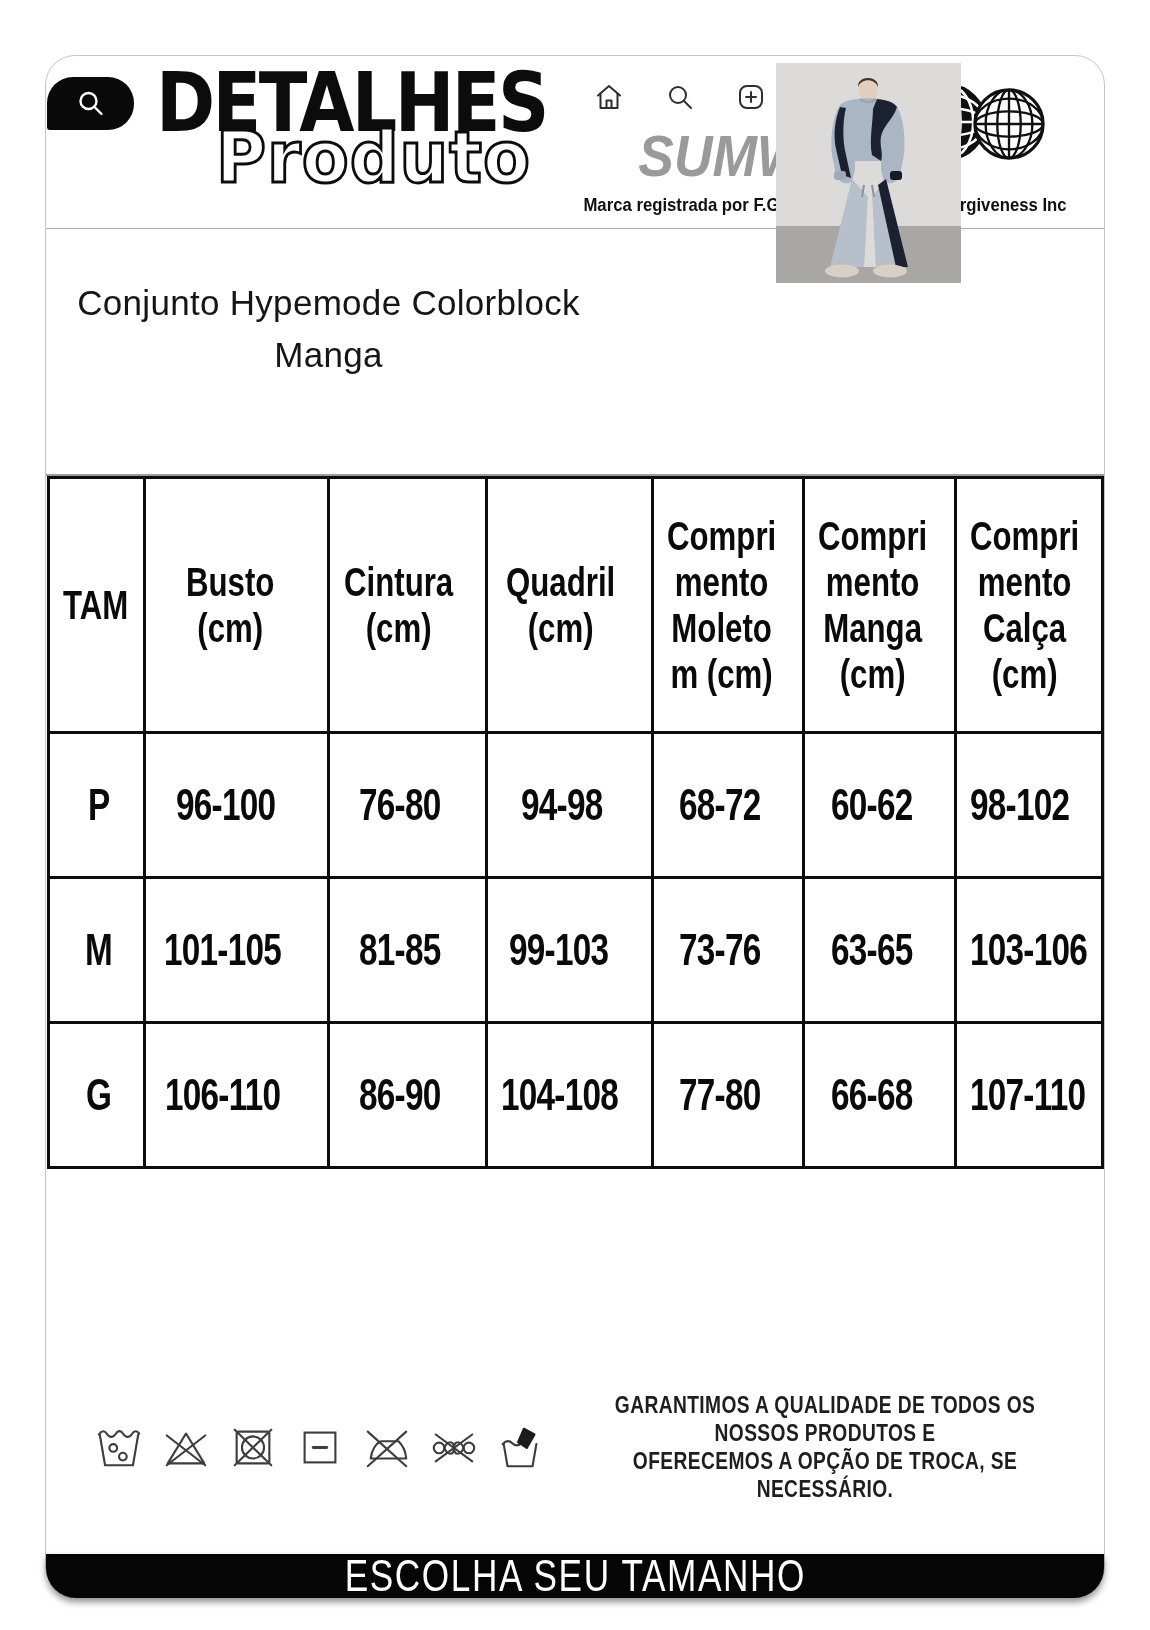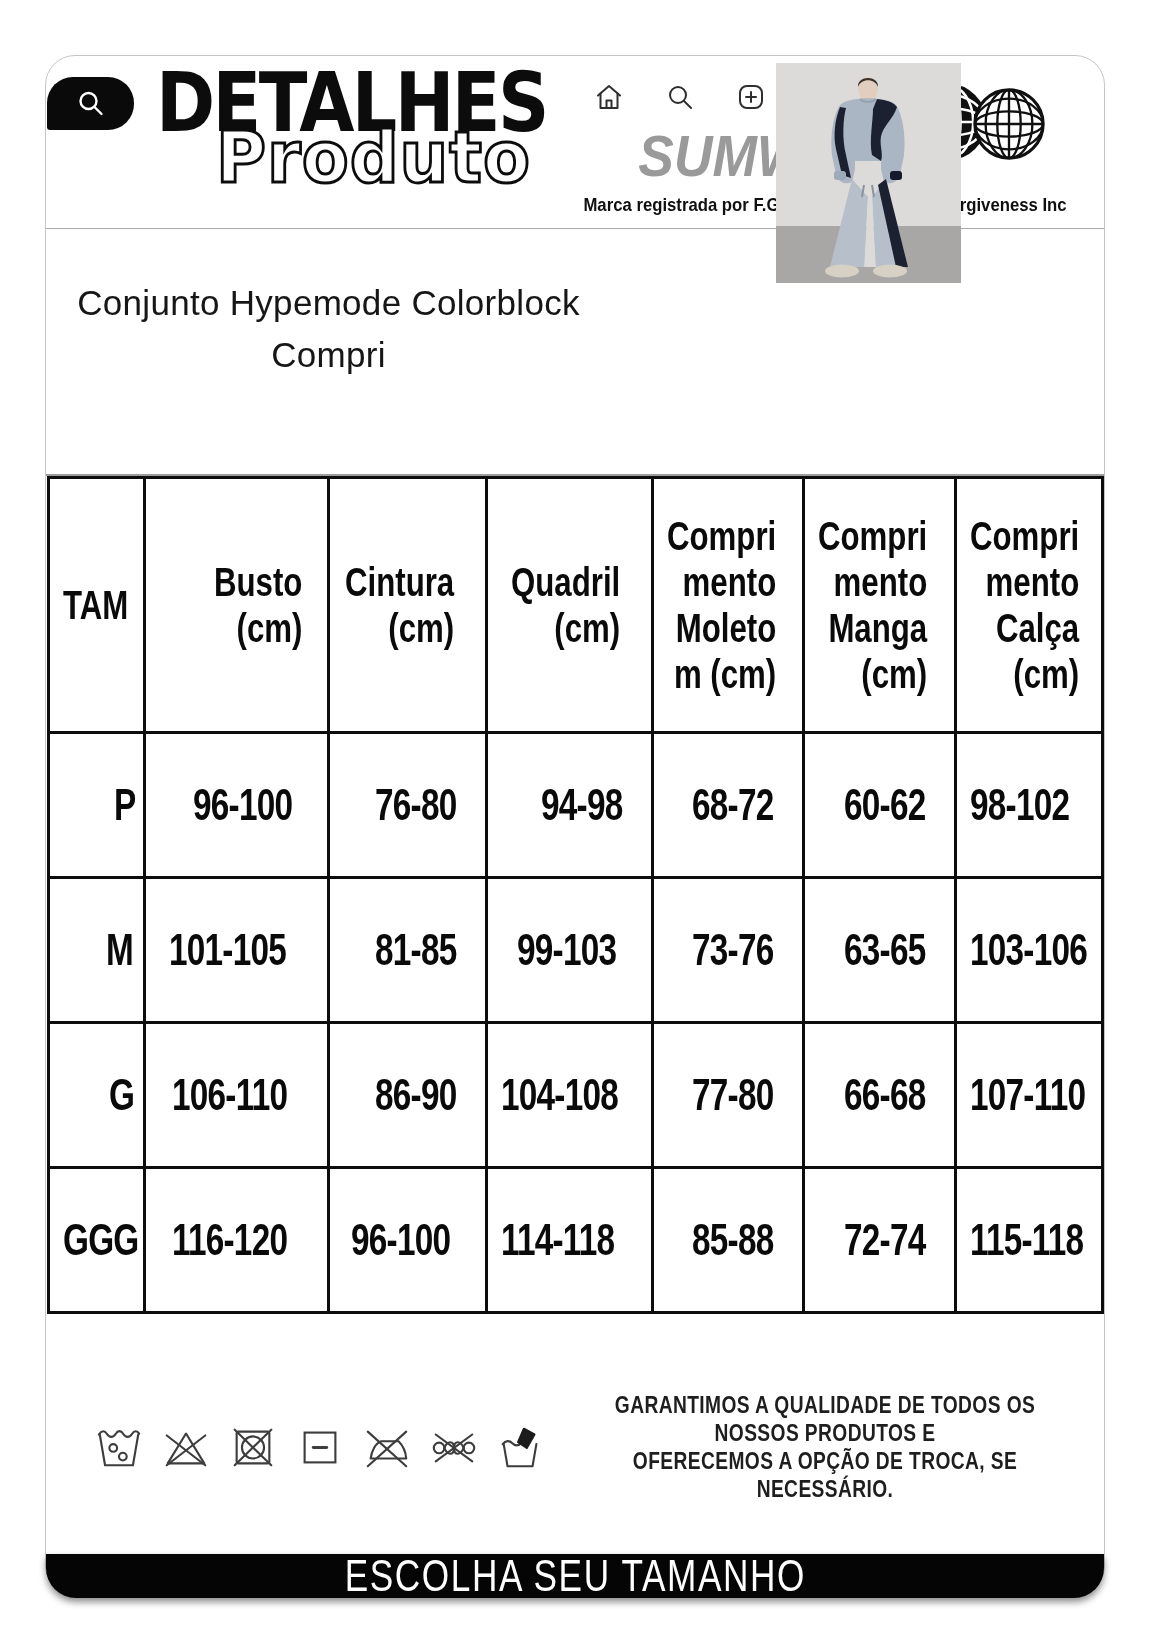"Conjunto Hypemode Colorblock" div.product-title { text: Compri -> Manga }
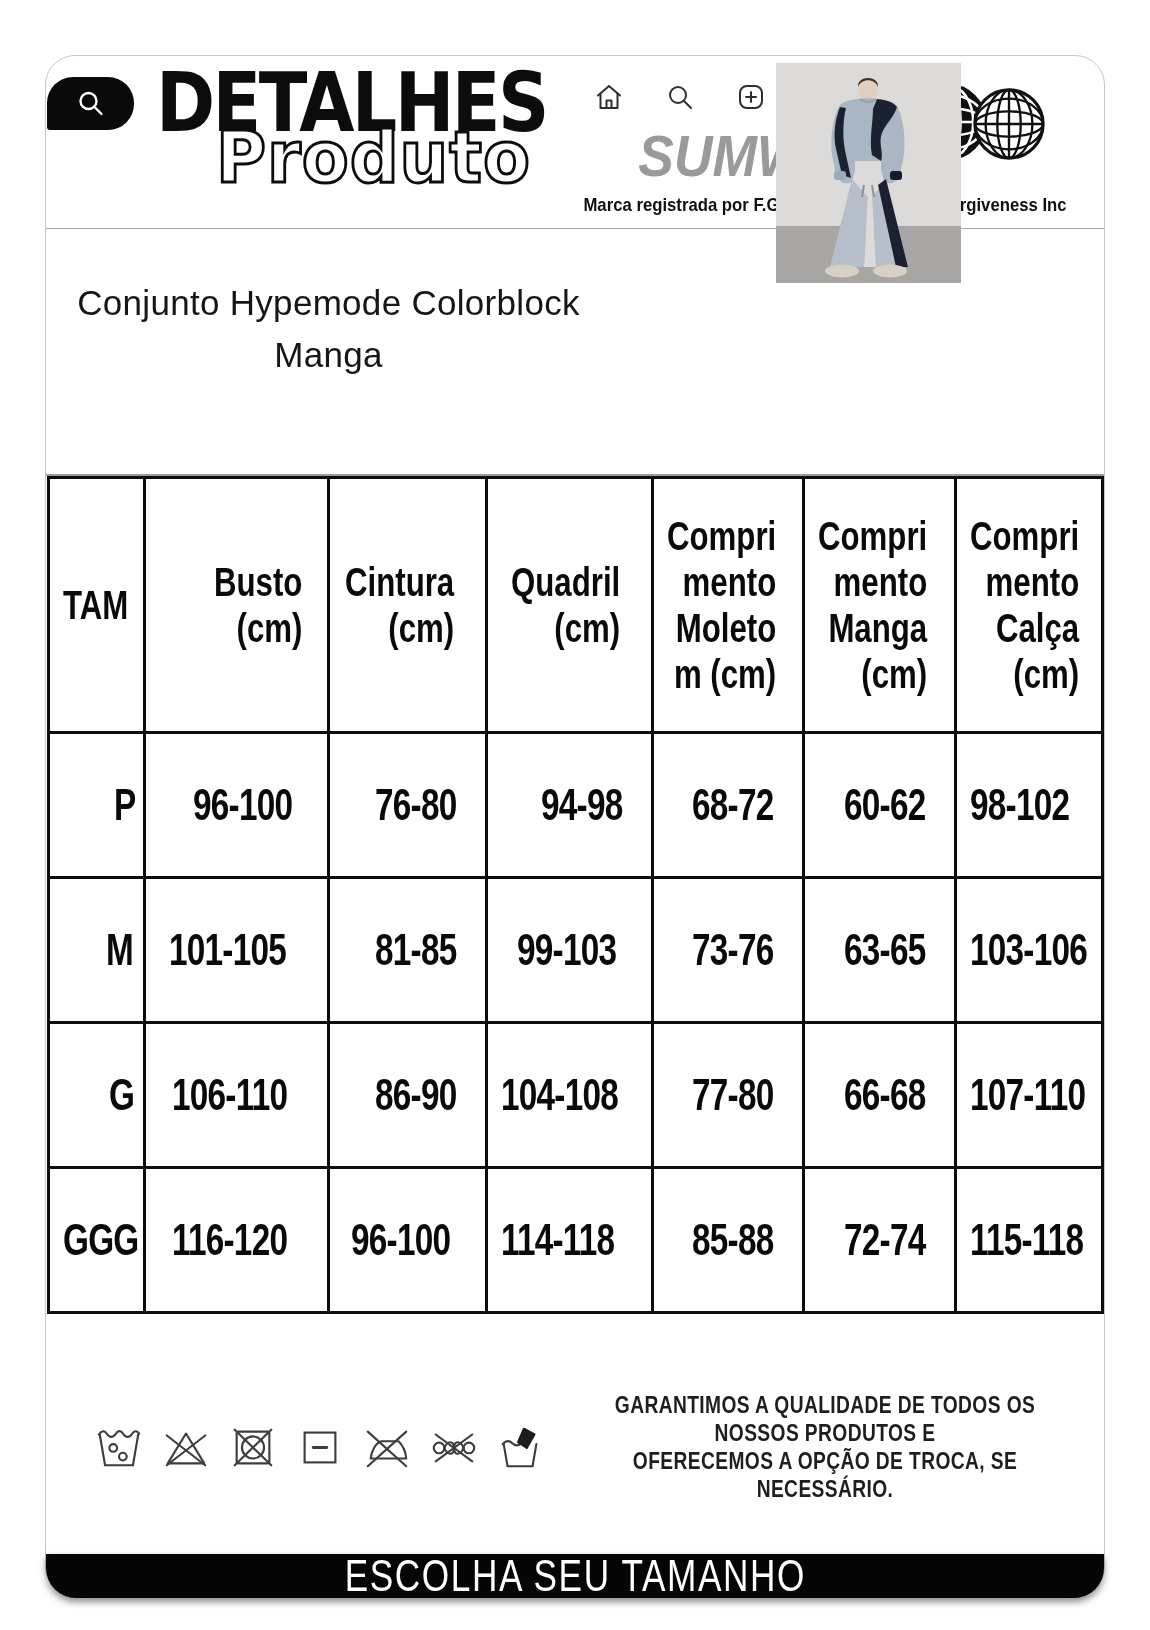"Compri" .size-table th, .size-table td { text-align: right -> center }
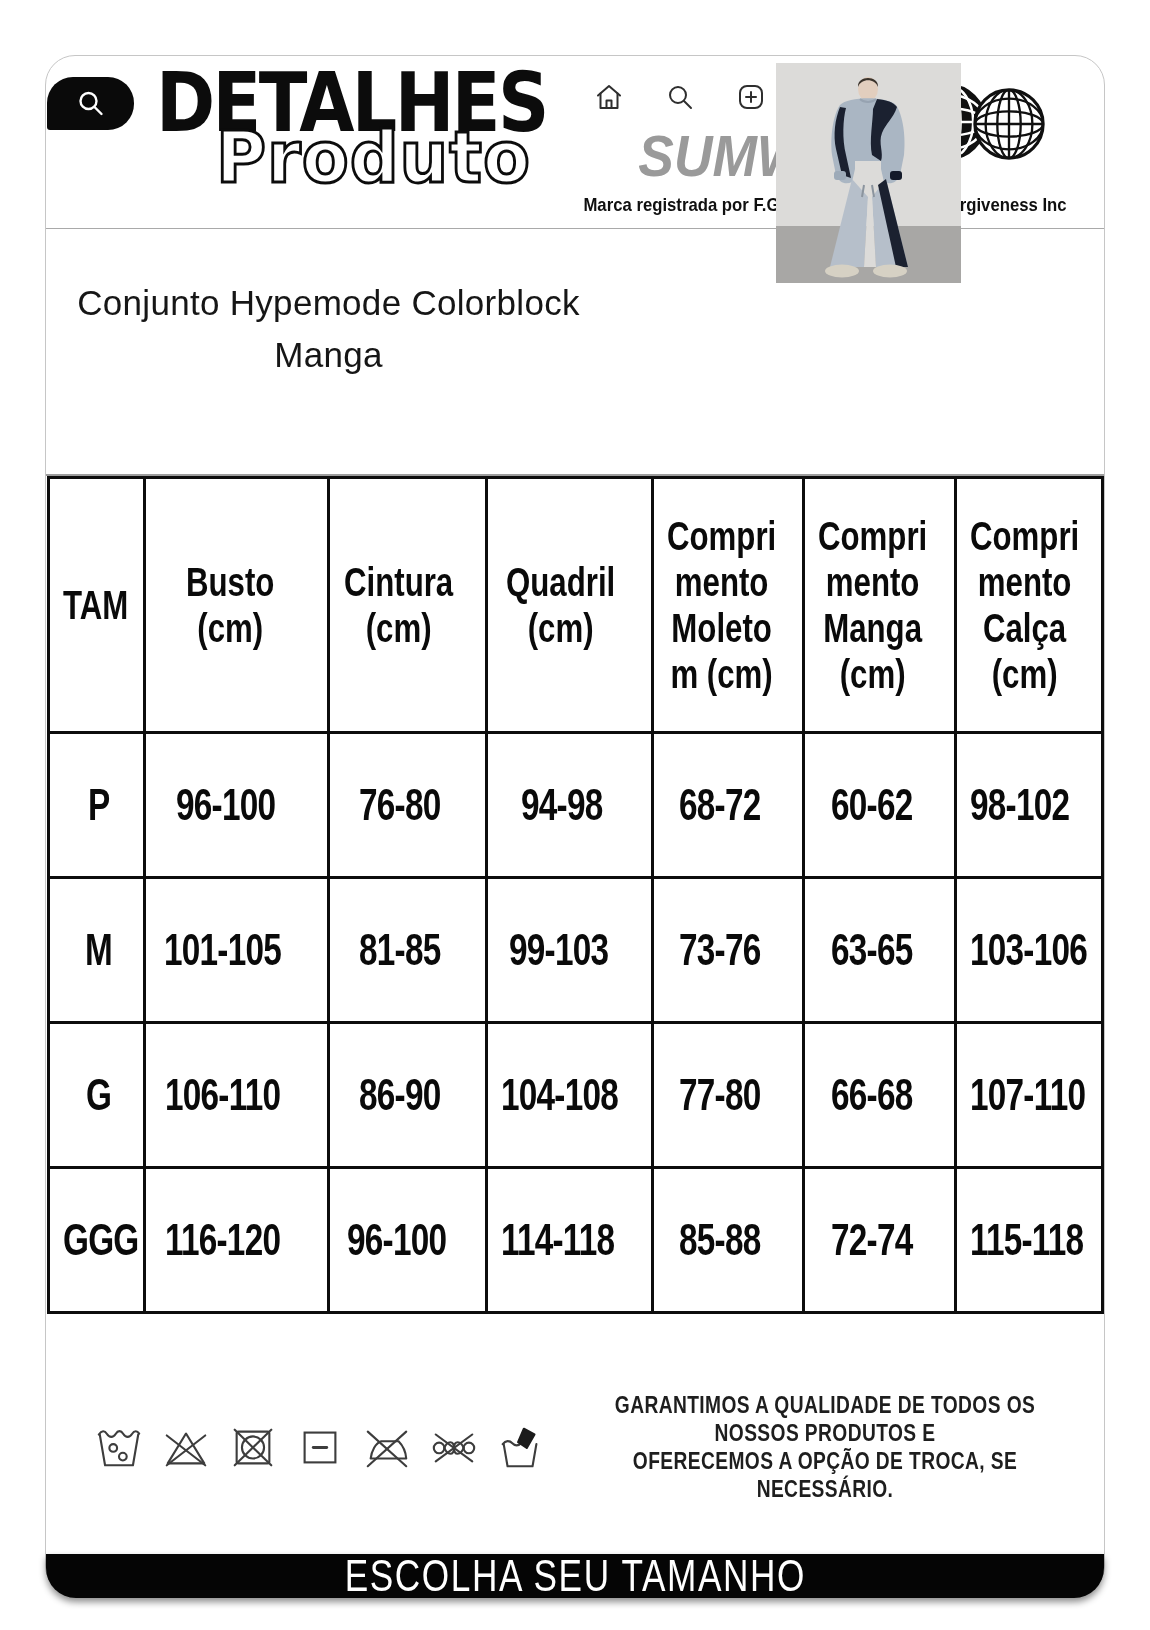"GGG" tr.data-row { html: <tr> <td><span>GGG</span></td> <td><span>116-120</span></td> <td><span>96-100</span></td> <td><span>114-118</span></td> <td><span>85-88</span></td> <td><span>72-74</span></td> <td><span>115-118</span></td> </tr> -> none }
